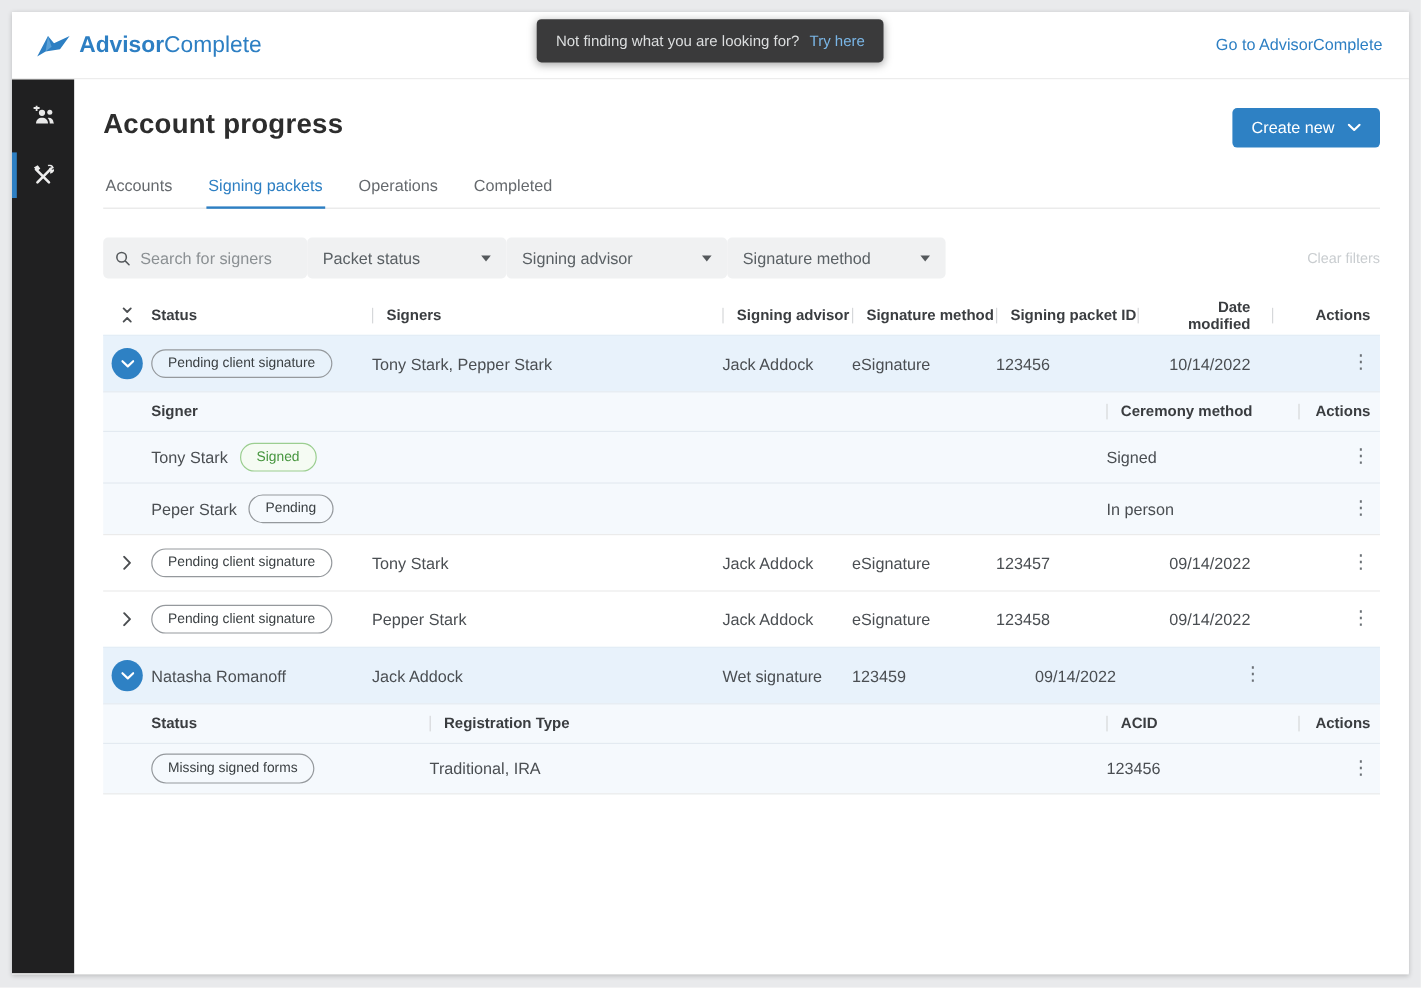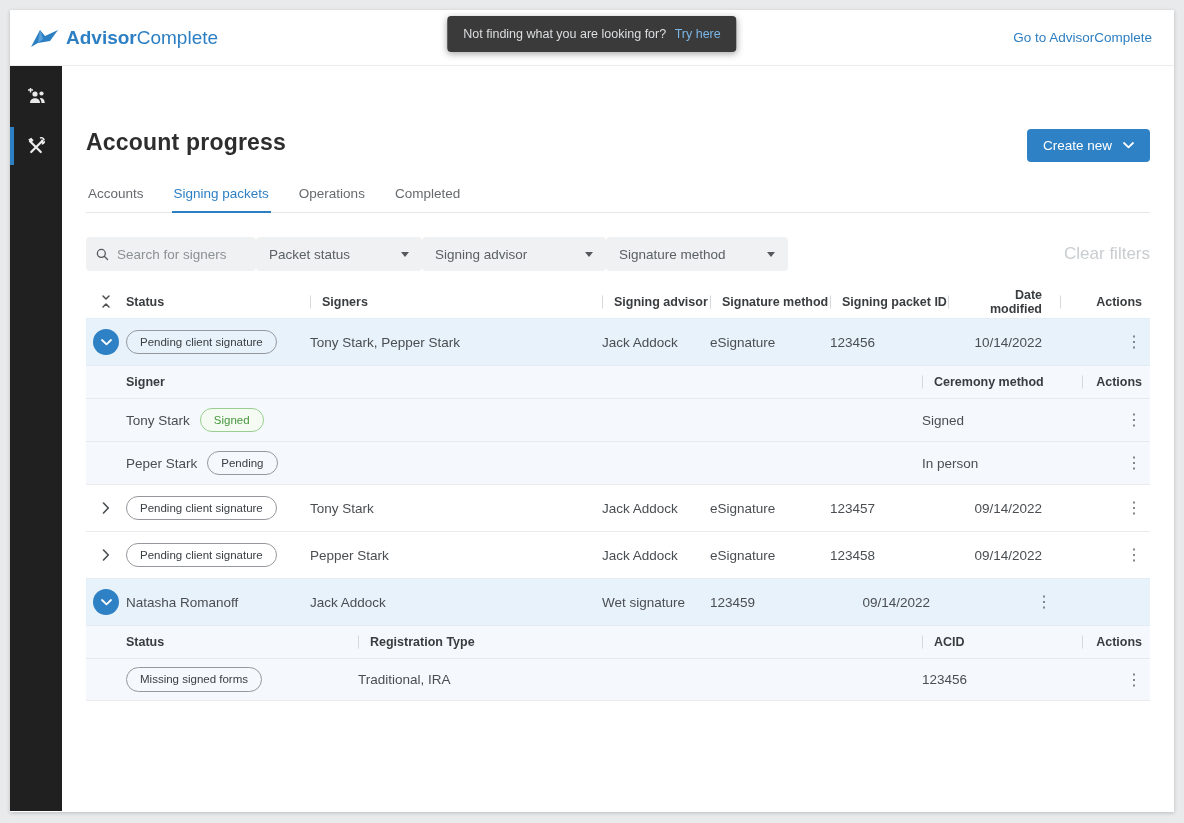"Account progress" .page-head { margin-top: 39px -> none }
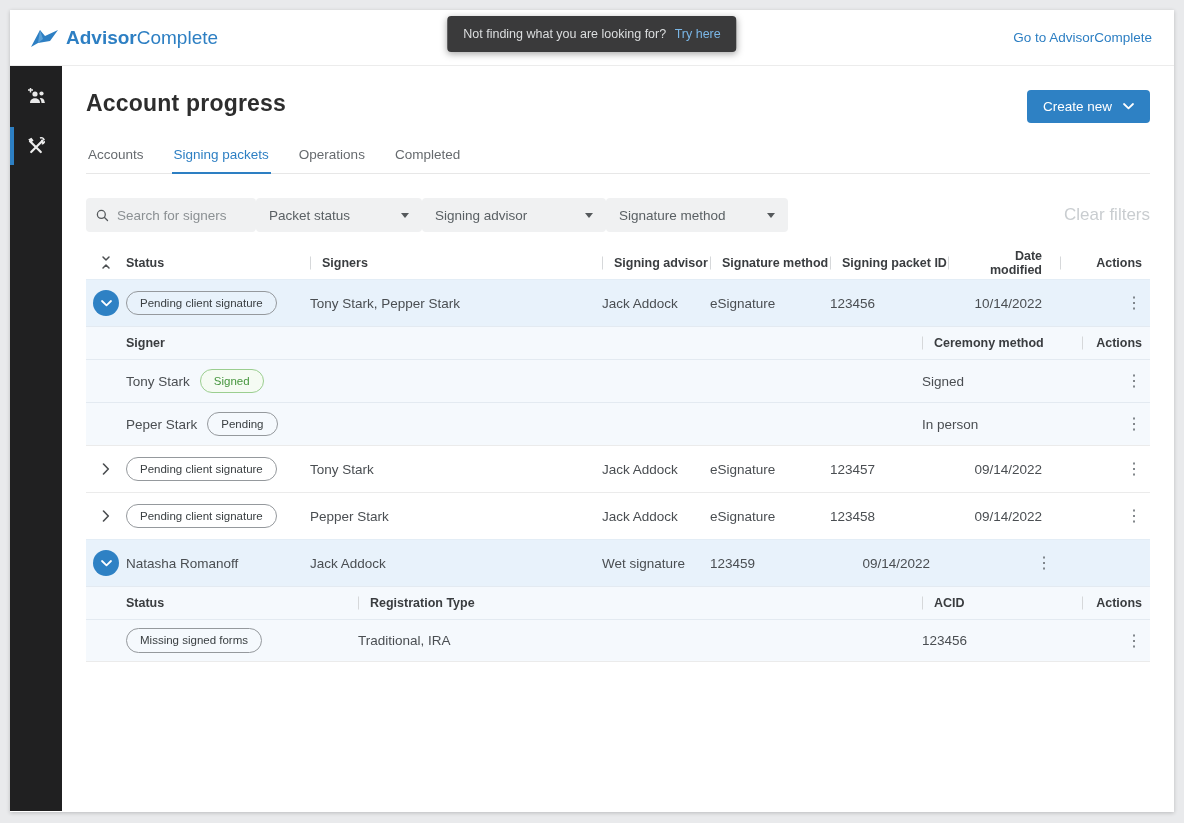"Clear filters" .clear { font-size: 17px -> 12px }
